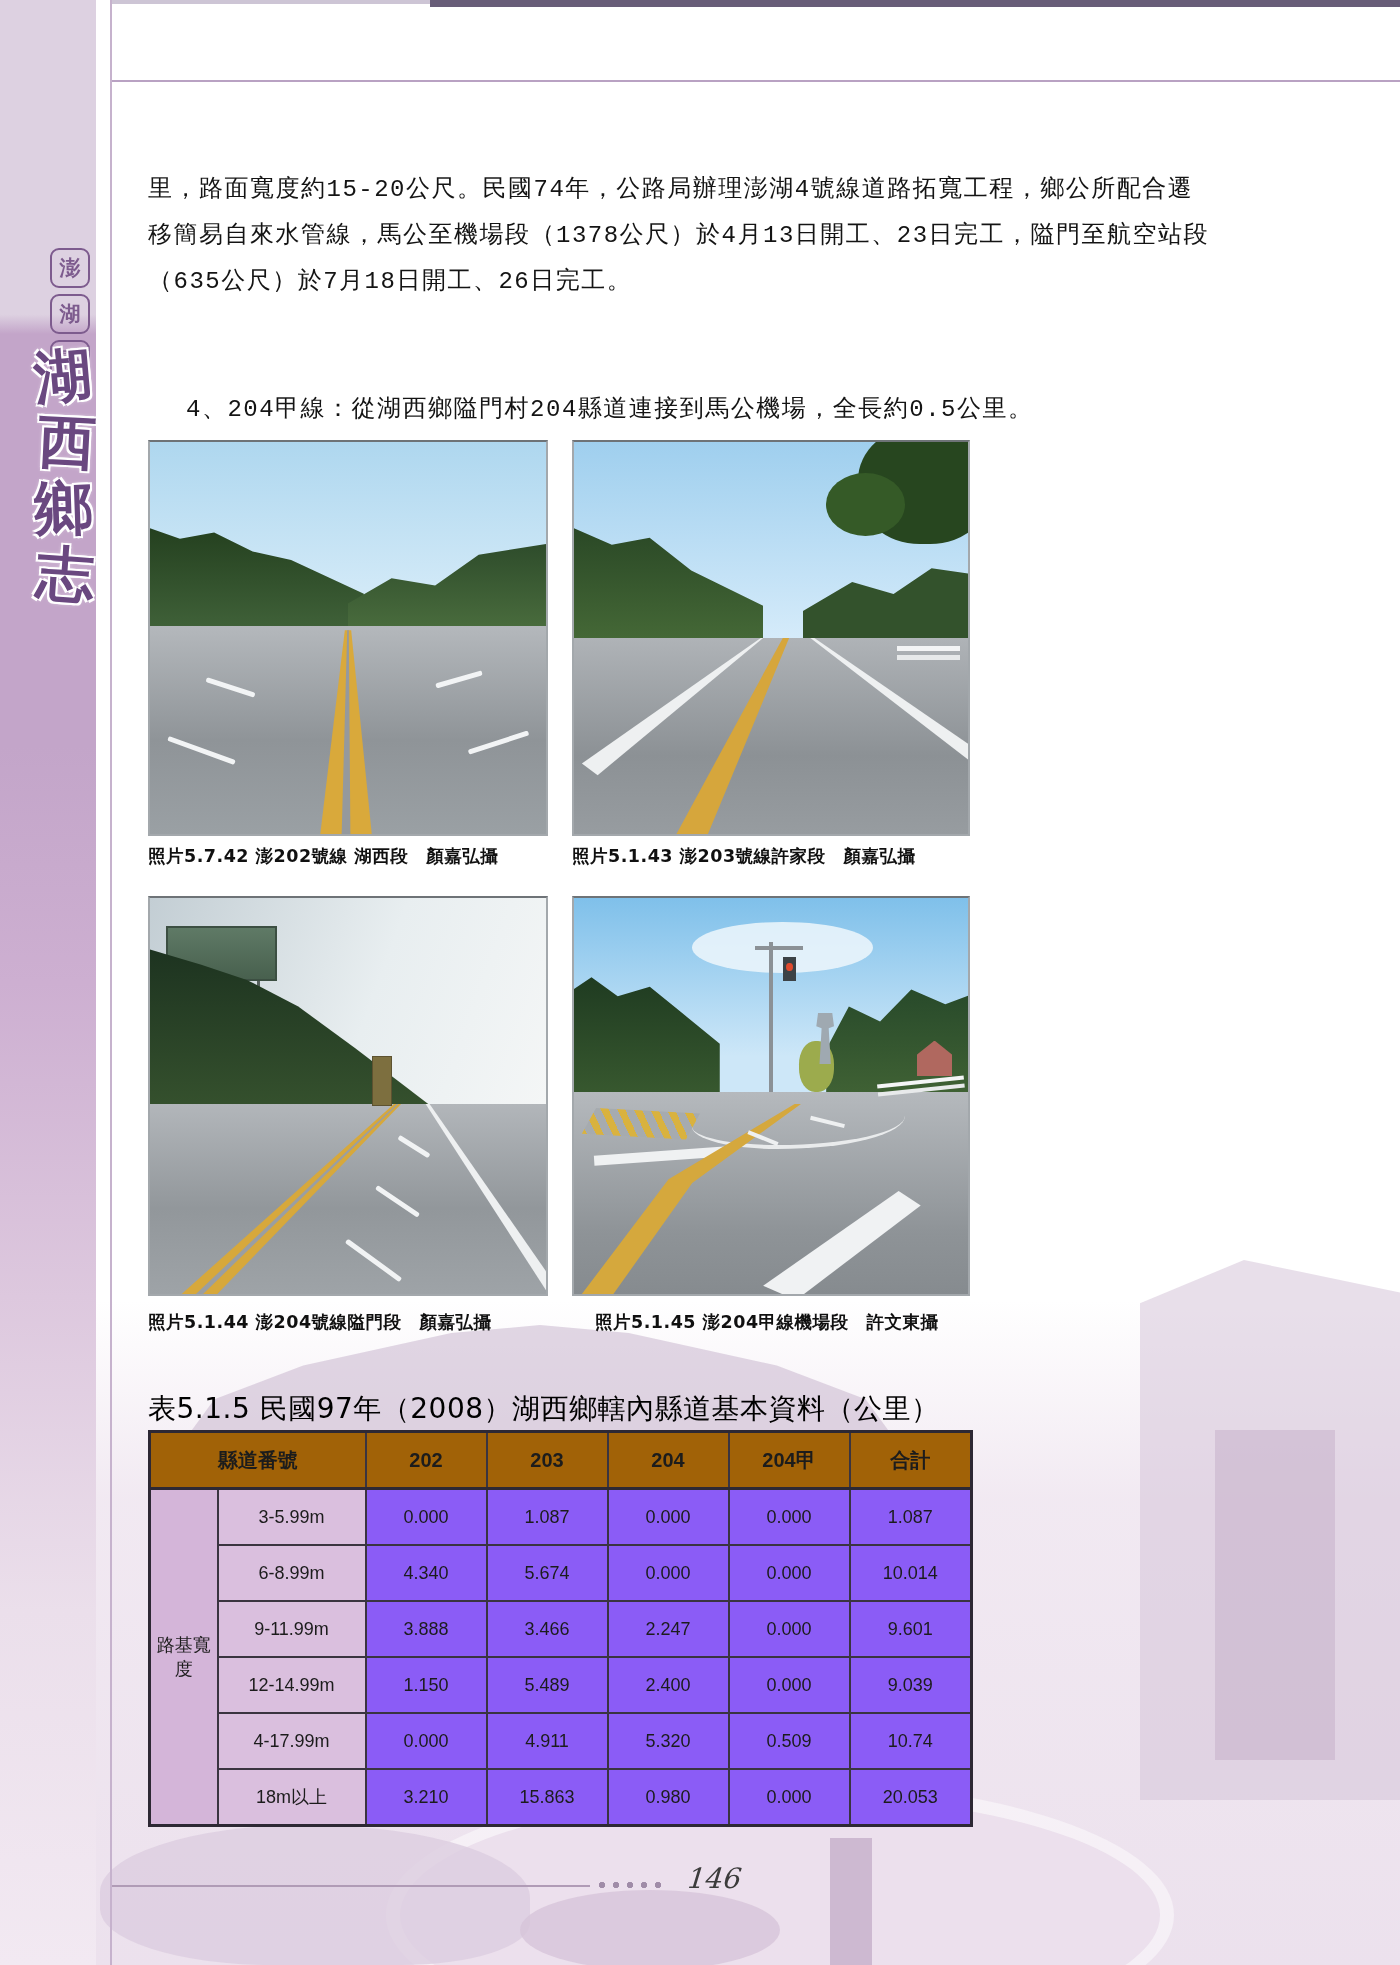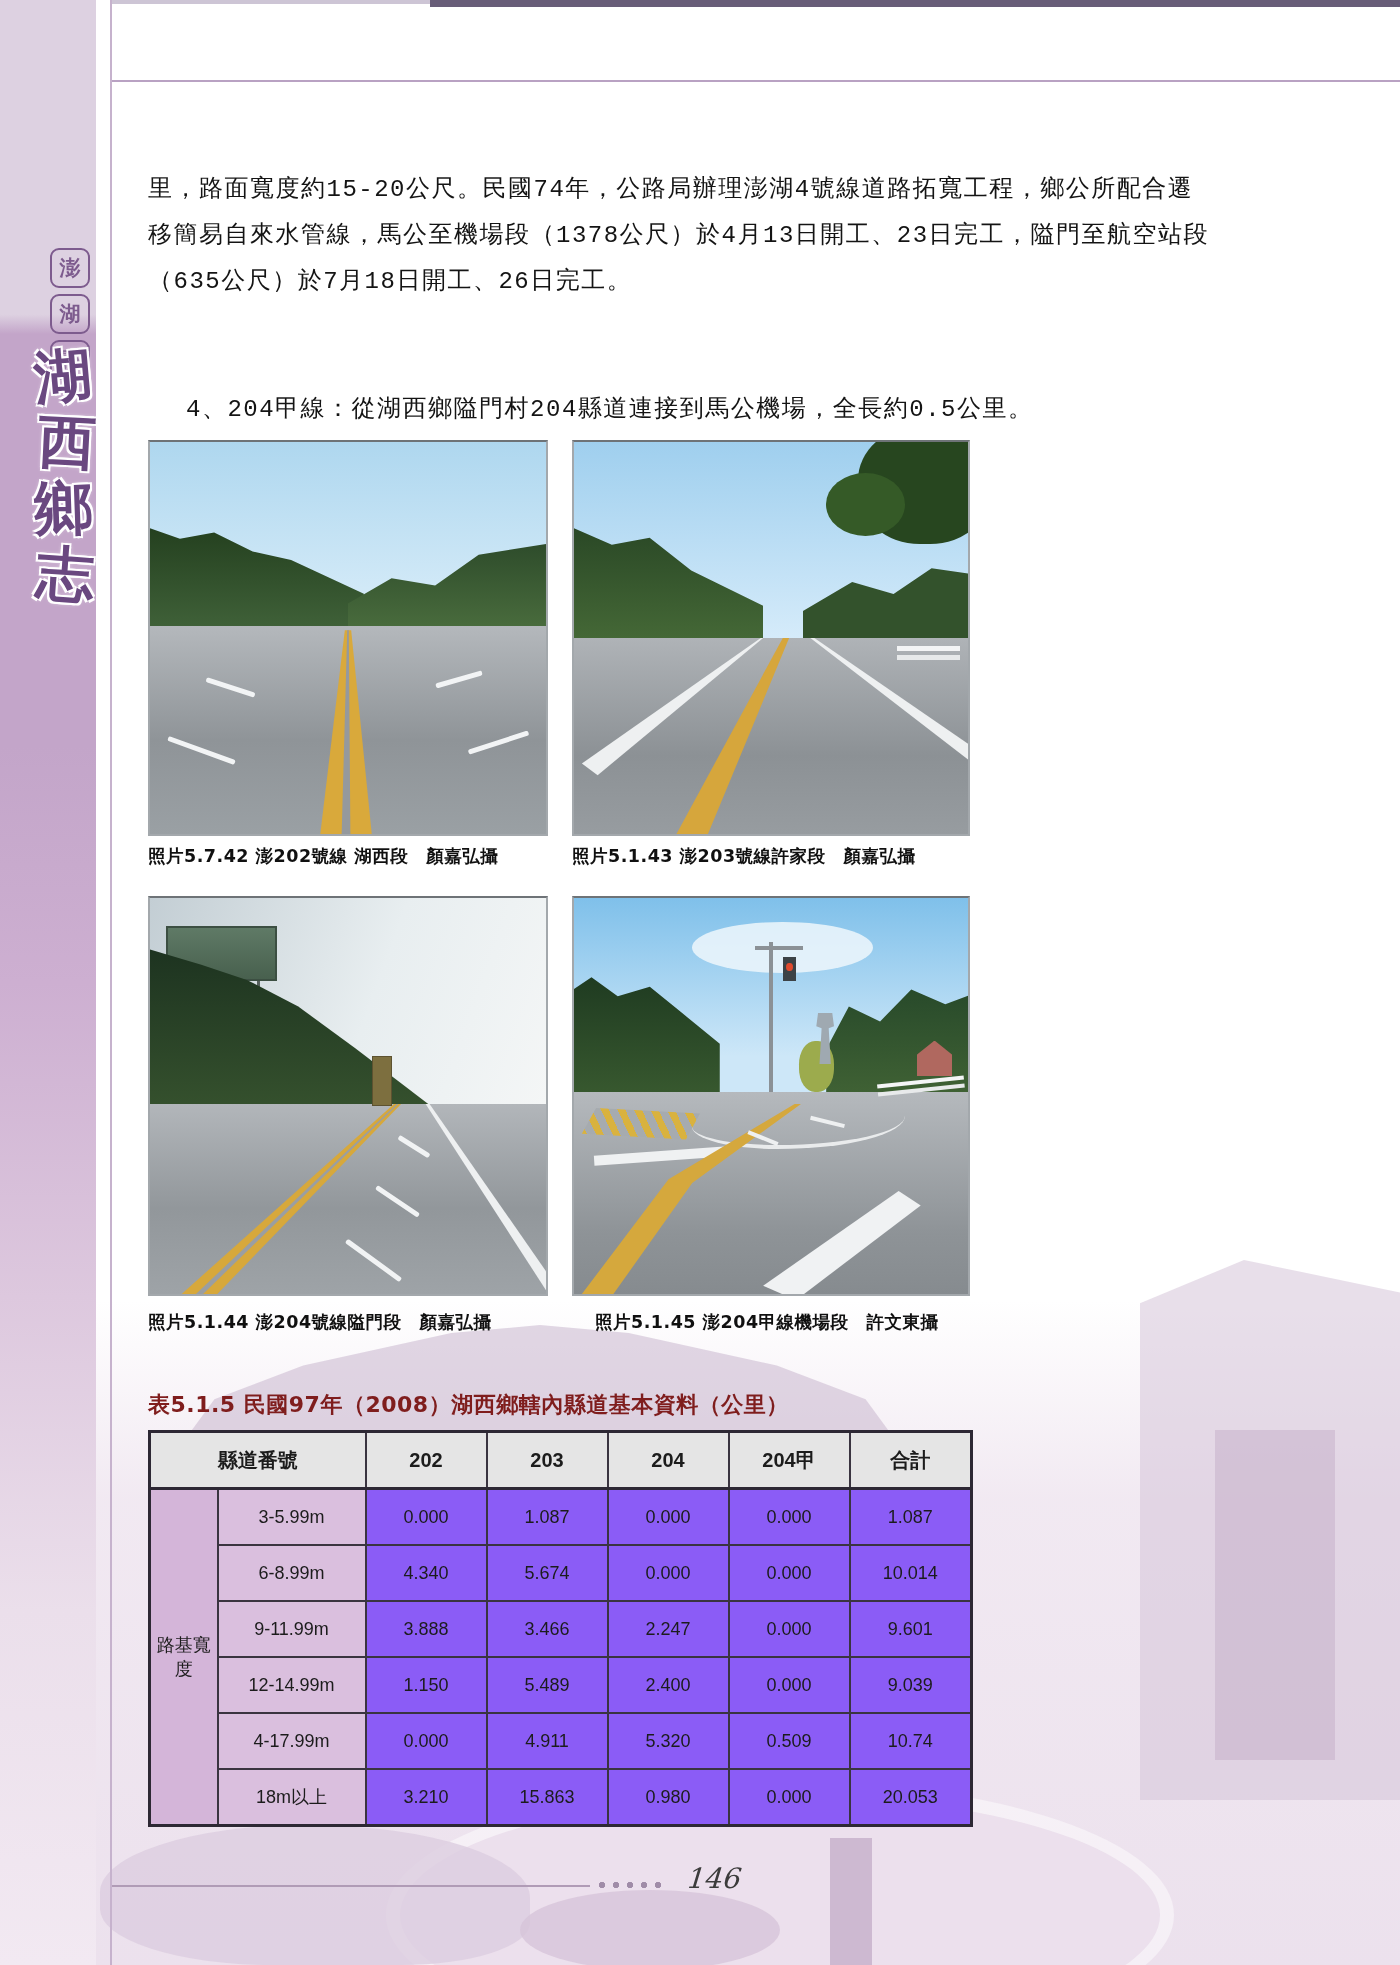"表5.1.5 民國97年（2008）湖西鄉轄內縣道基本資料（公里）" .tbl-title { color: #7f1d1d -> #000000; font-size: 22px -> 28px; font-weight: 700 -> 400 }
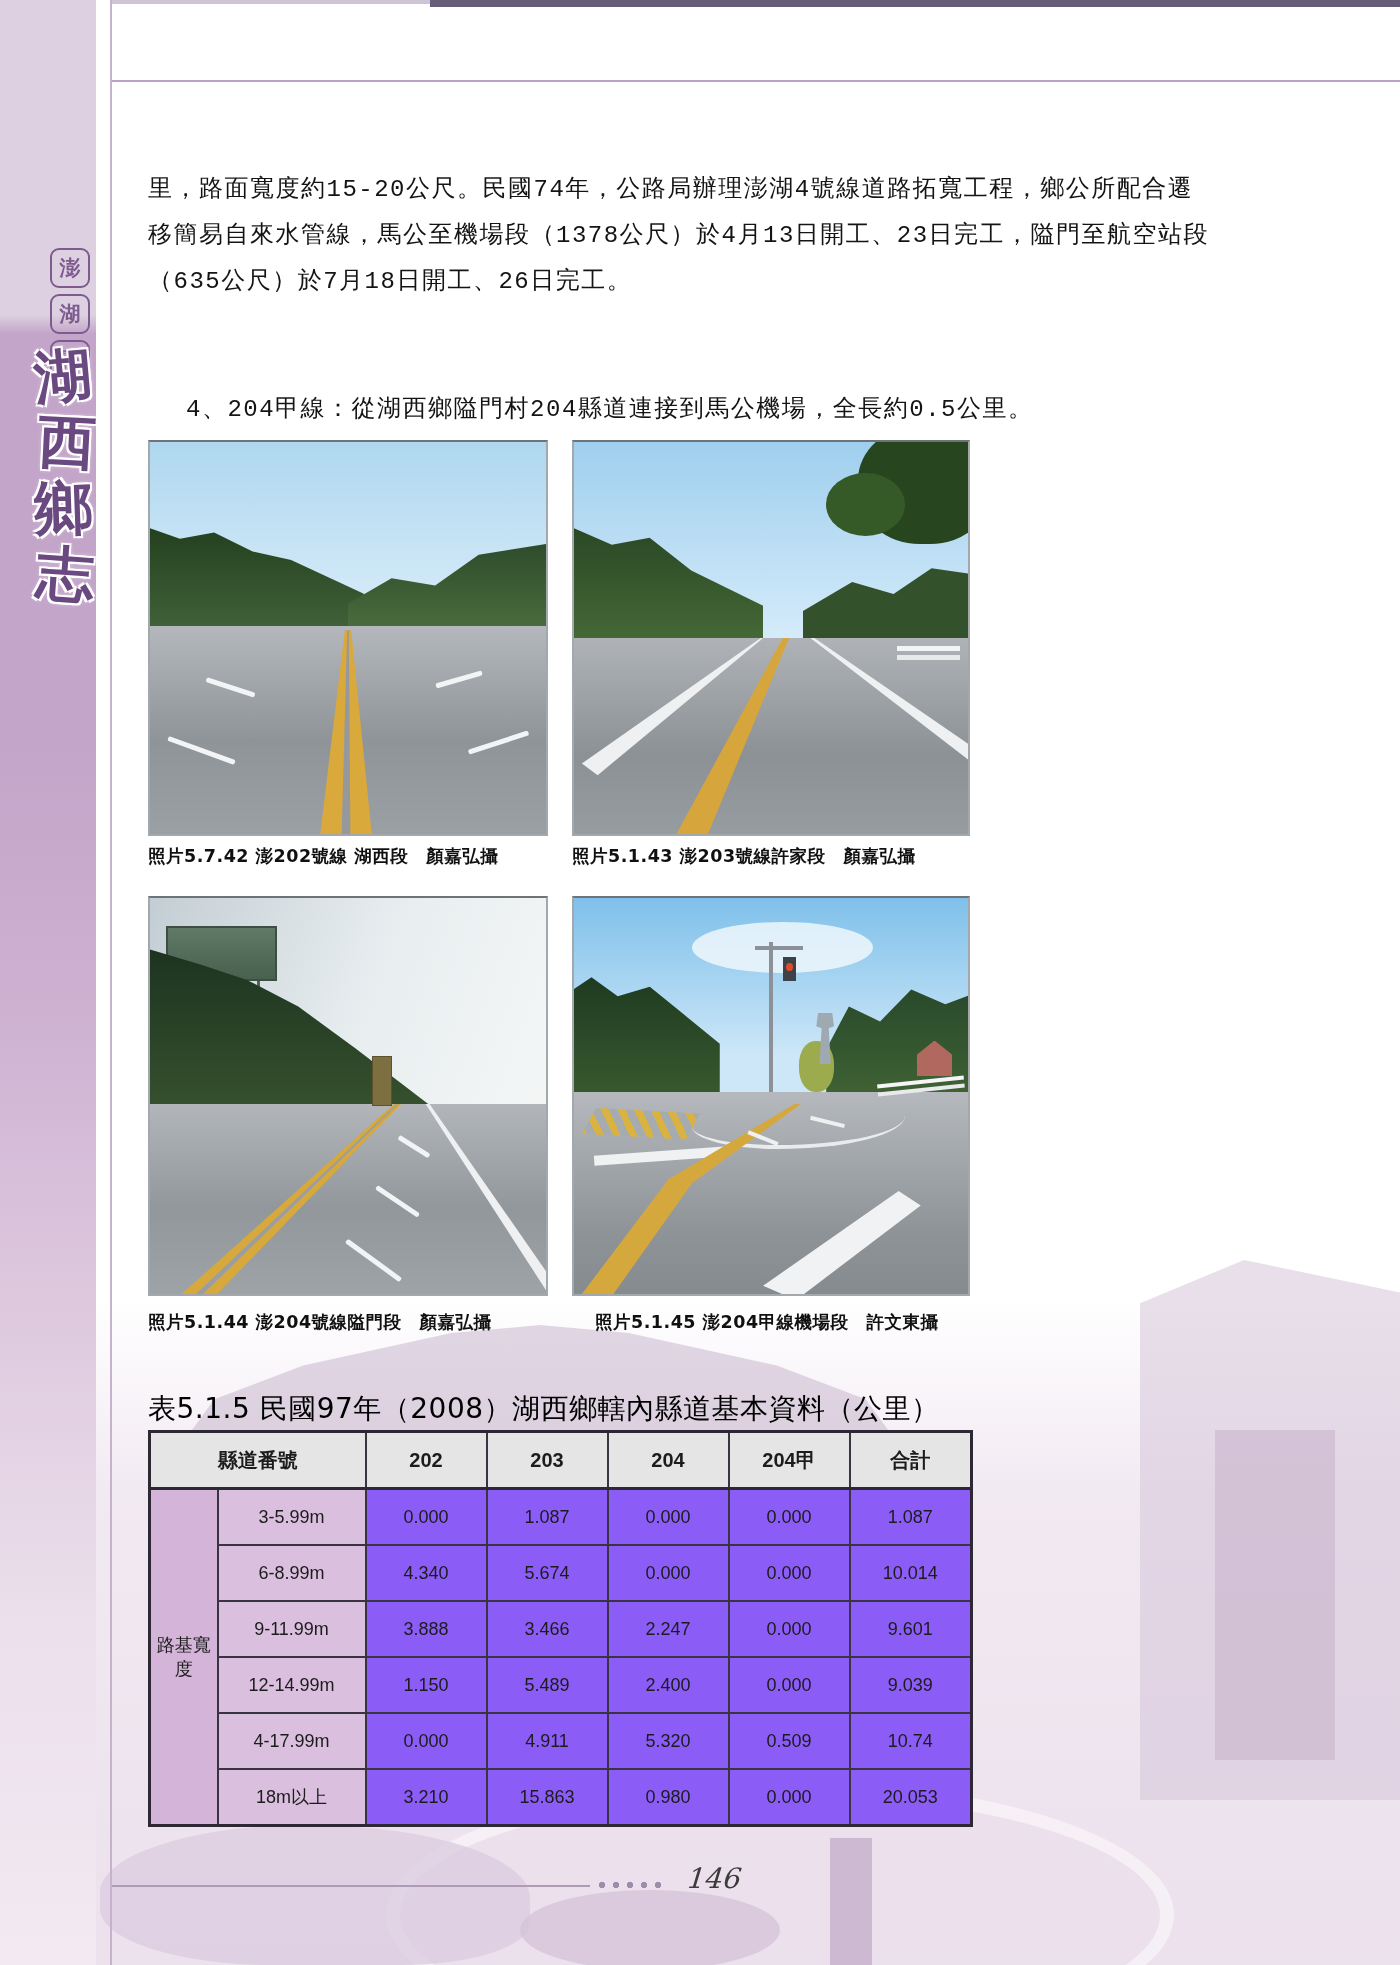"縣道番號" table.county th { background: #e5e5e5 -> #a16207 }
